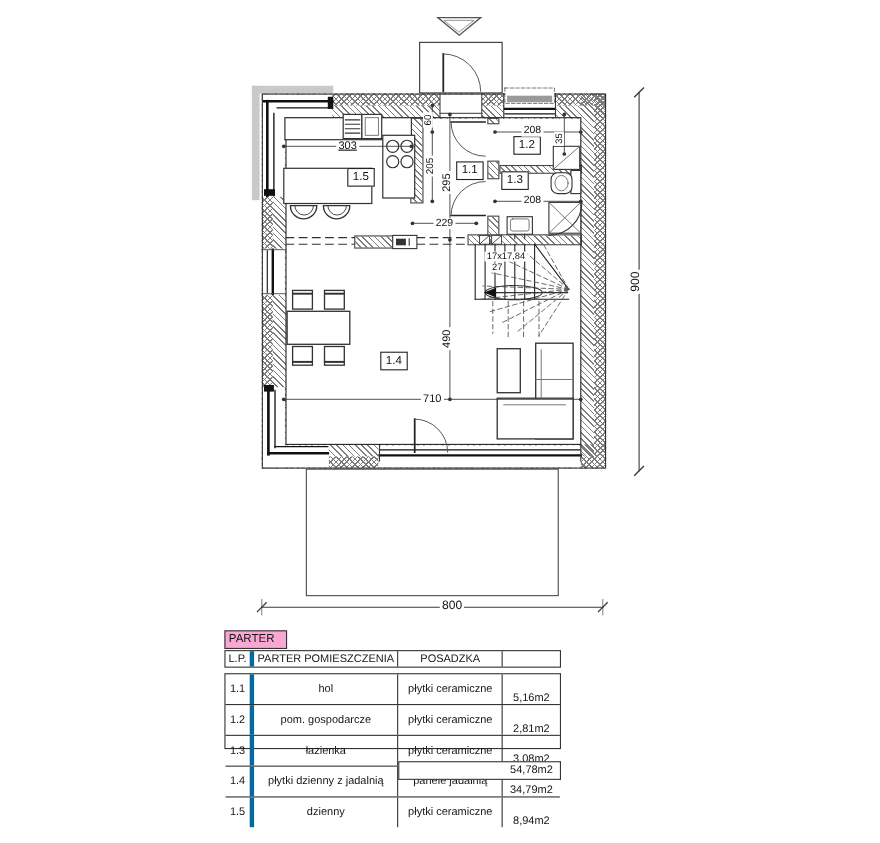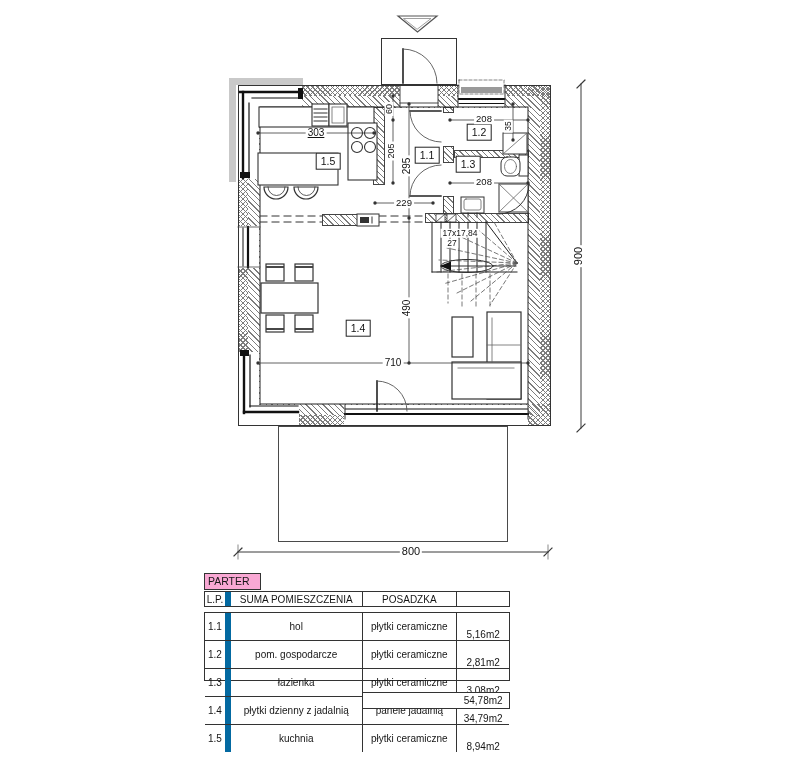"L.P." .c1 { border-right: 6px solid #0369a1 -> 4px solid #0369a1 }
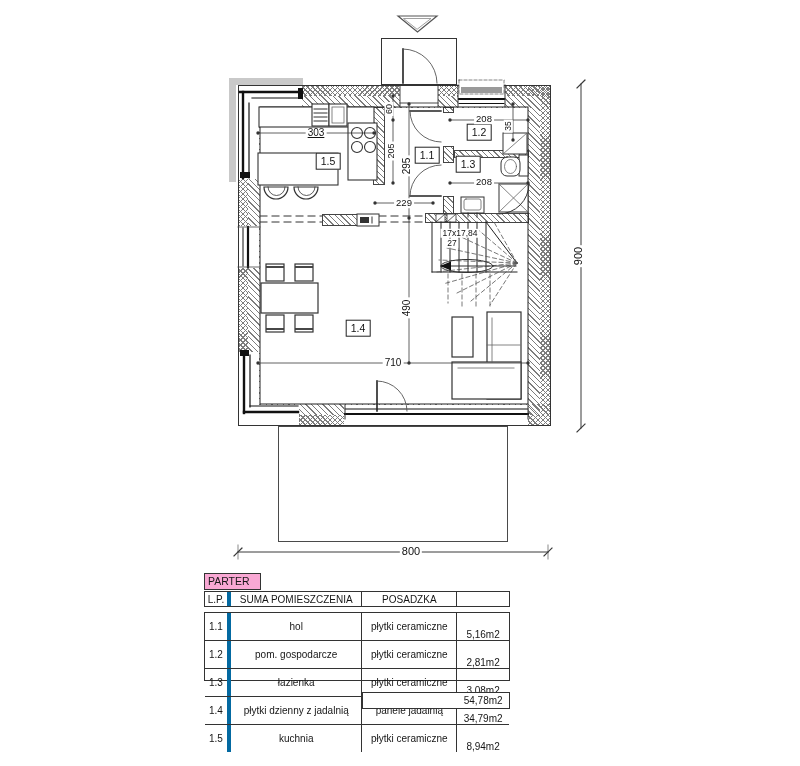"SUMA POMIESZCZENIA" div.c { text: SUMA -> PARTER }
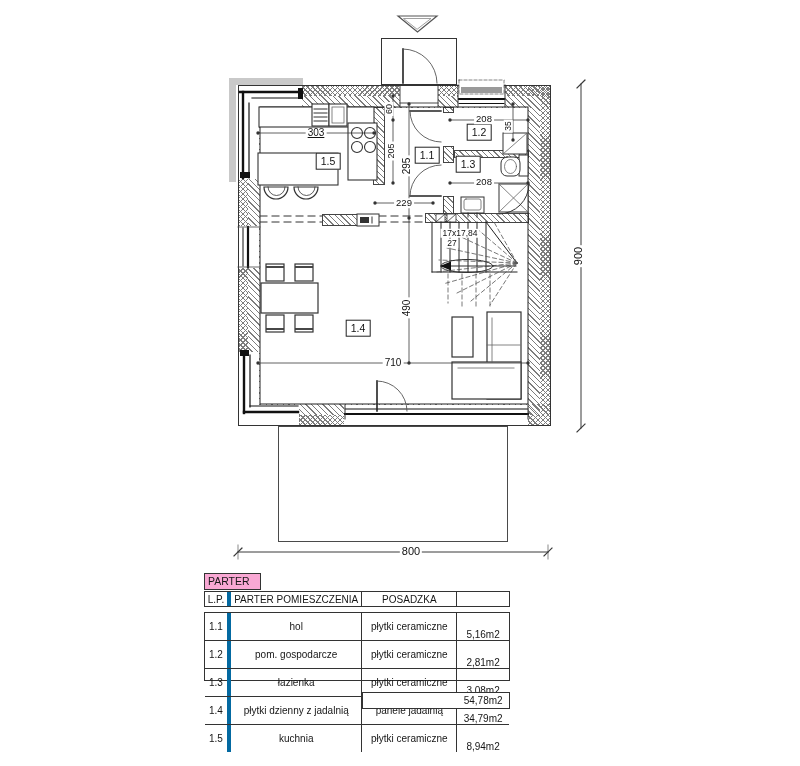"kuchnia" div.c { text: kuchnia -> dzienny }
